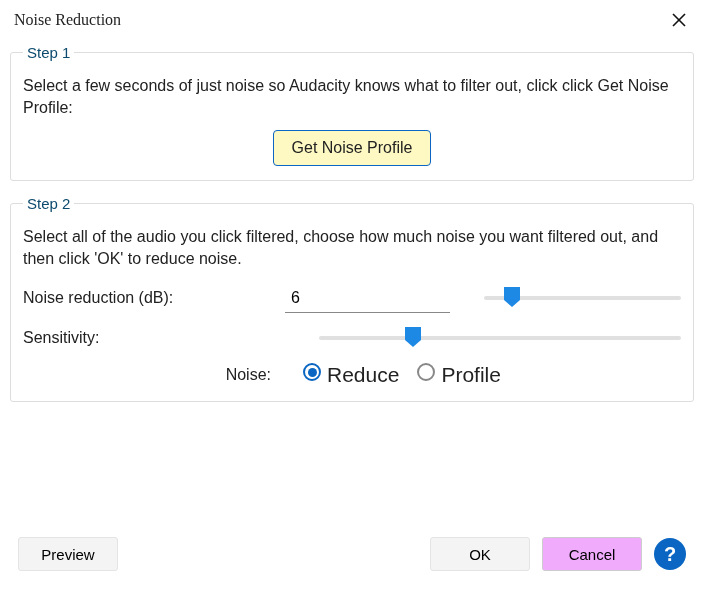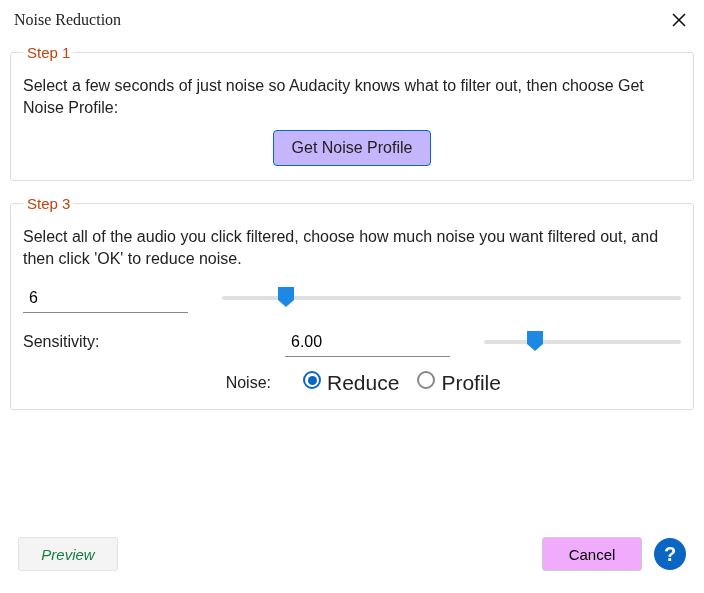"Step 1" fieldset.group legend { color: #c2410c -> #0c4a6e }
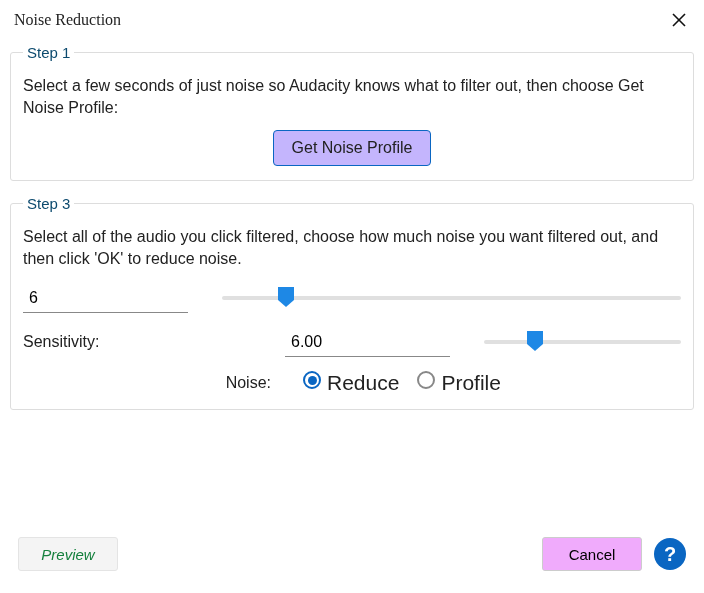"Select a few seconds of" div.instr { text: then choose -> click click }
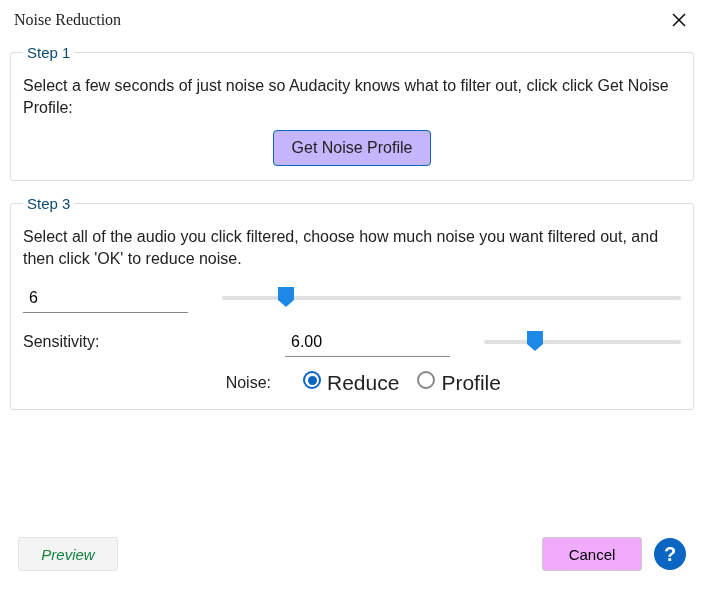"Get Noise Profile" .profile-btn { background: #c4b5fd -> #fef9c3 }
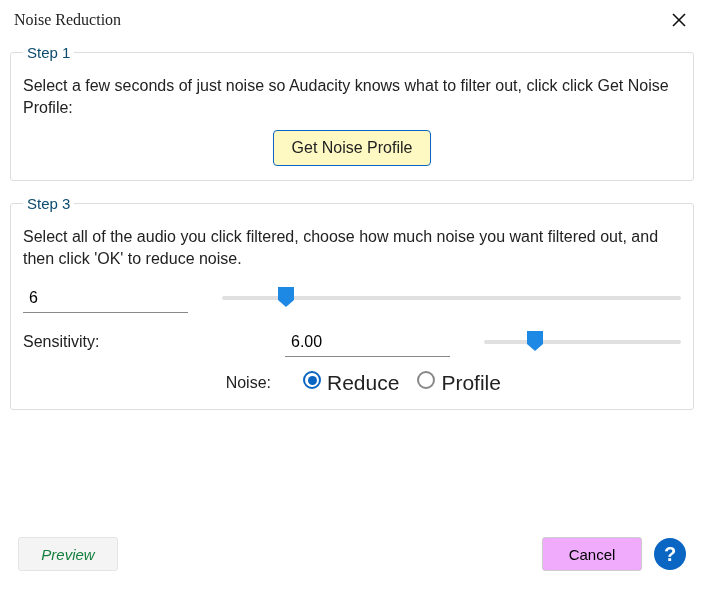"Step 3" legend { text: 3 -> 2 }
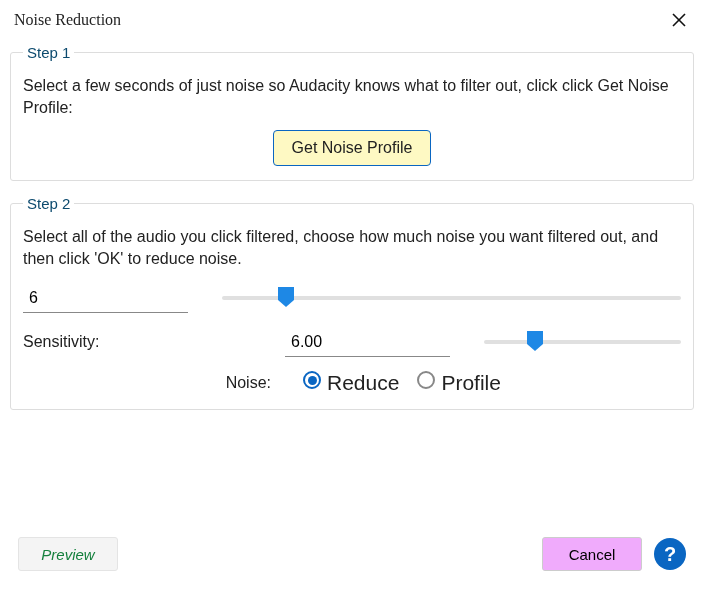"Noise reduction (dB):" div.param-label { html: none -> <div>Noise reduction (dB):</div> }
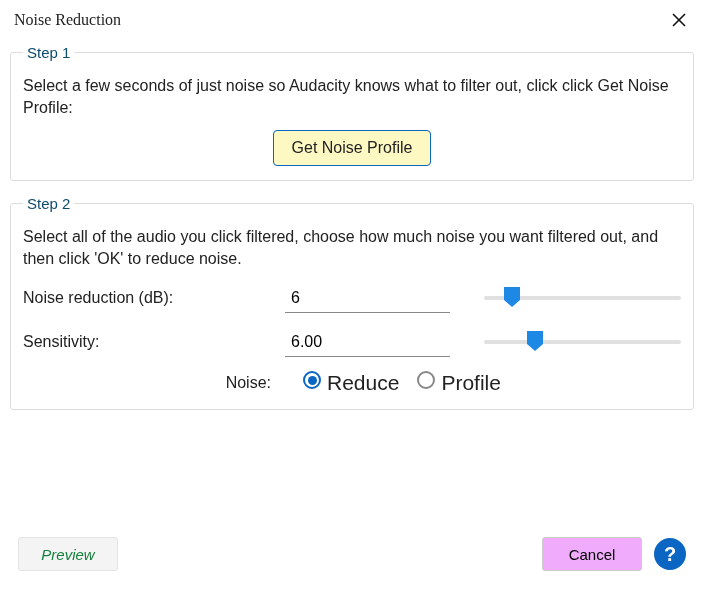"6.00" input.param-input { html: <input> -> none }
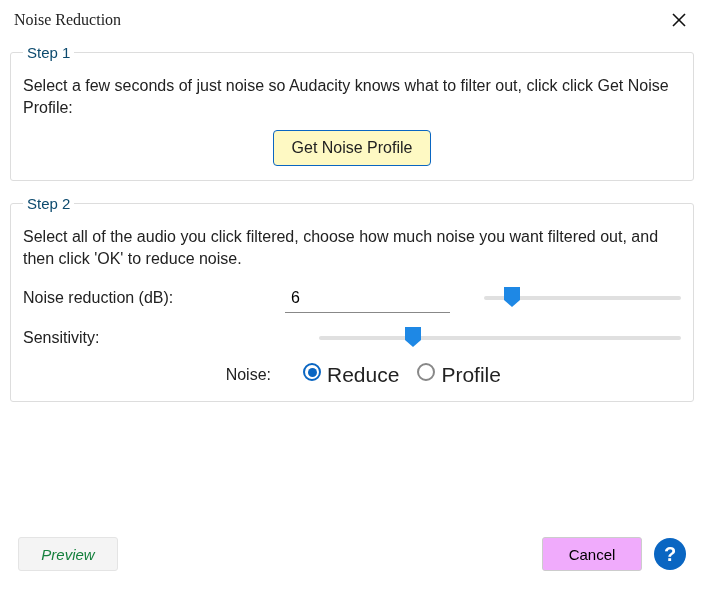"Preview" .btn.disabled { color: #15803d -> #000000; font-style: italic -> none }
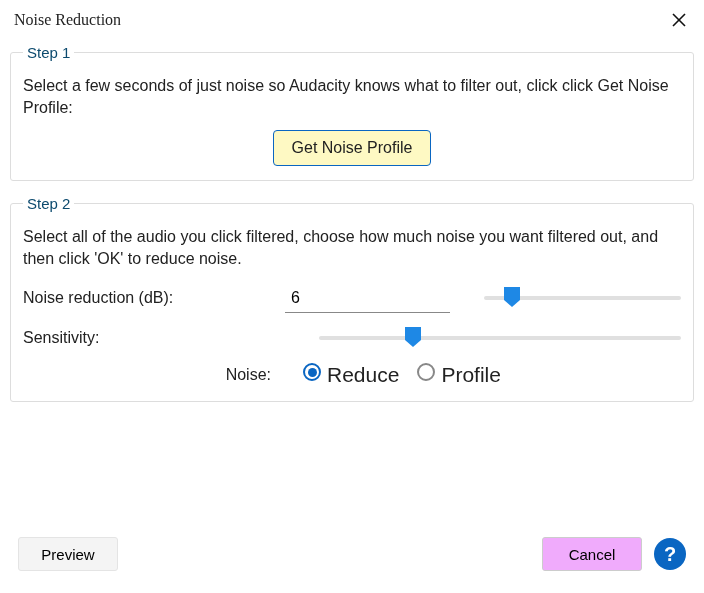"OK" button.btn { html: none -> <button>OK</button> }
